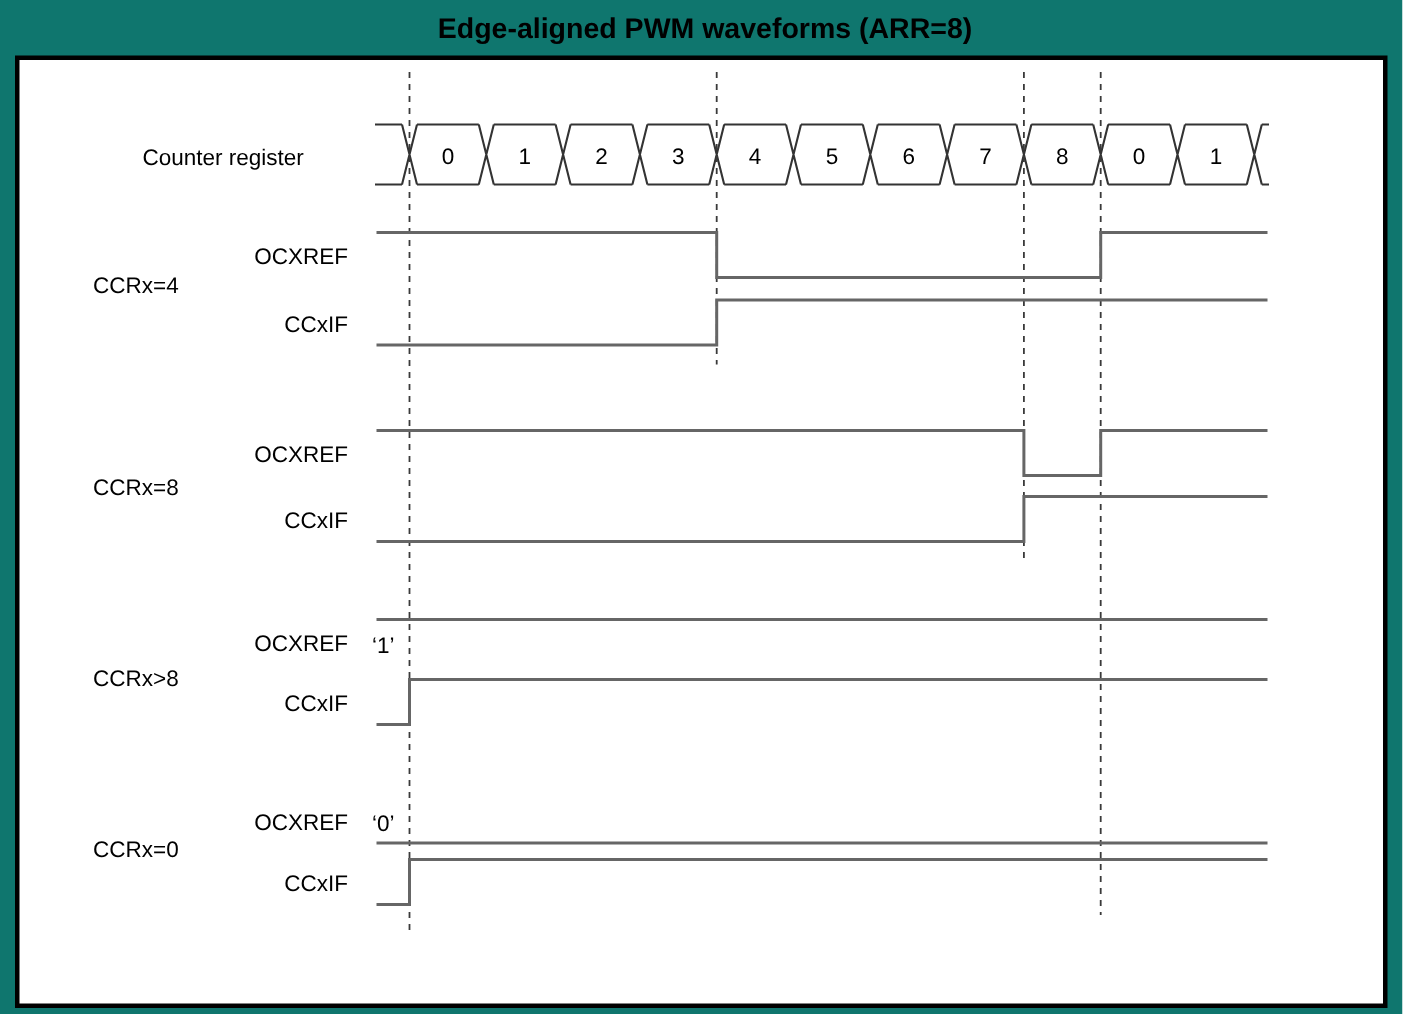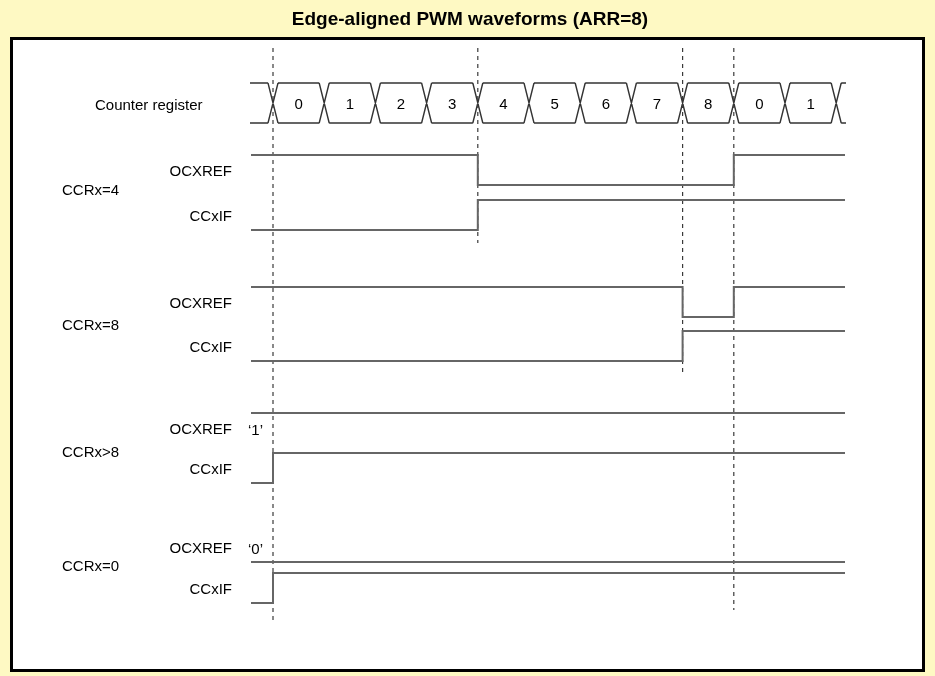"Edge-aligned PWM waveforms (ARR=8)" .page { background: #fef9c3 -> #0f766e }
